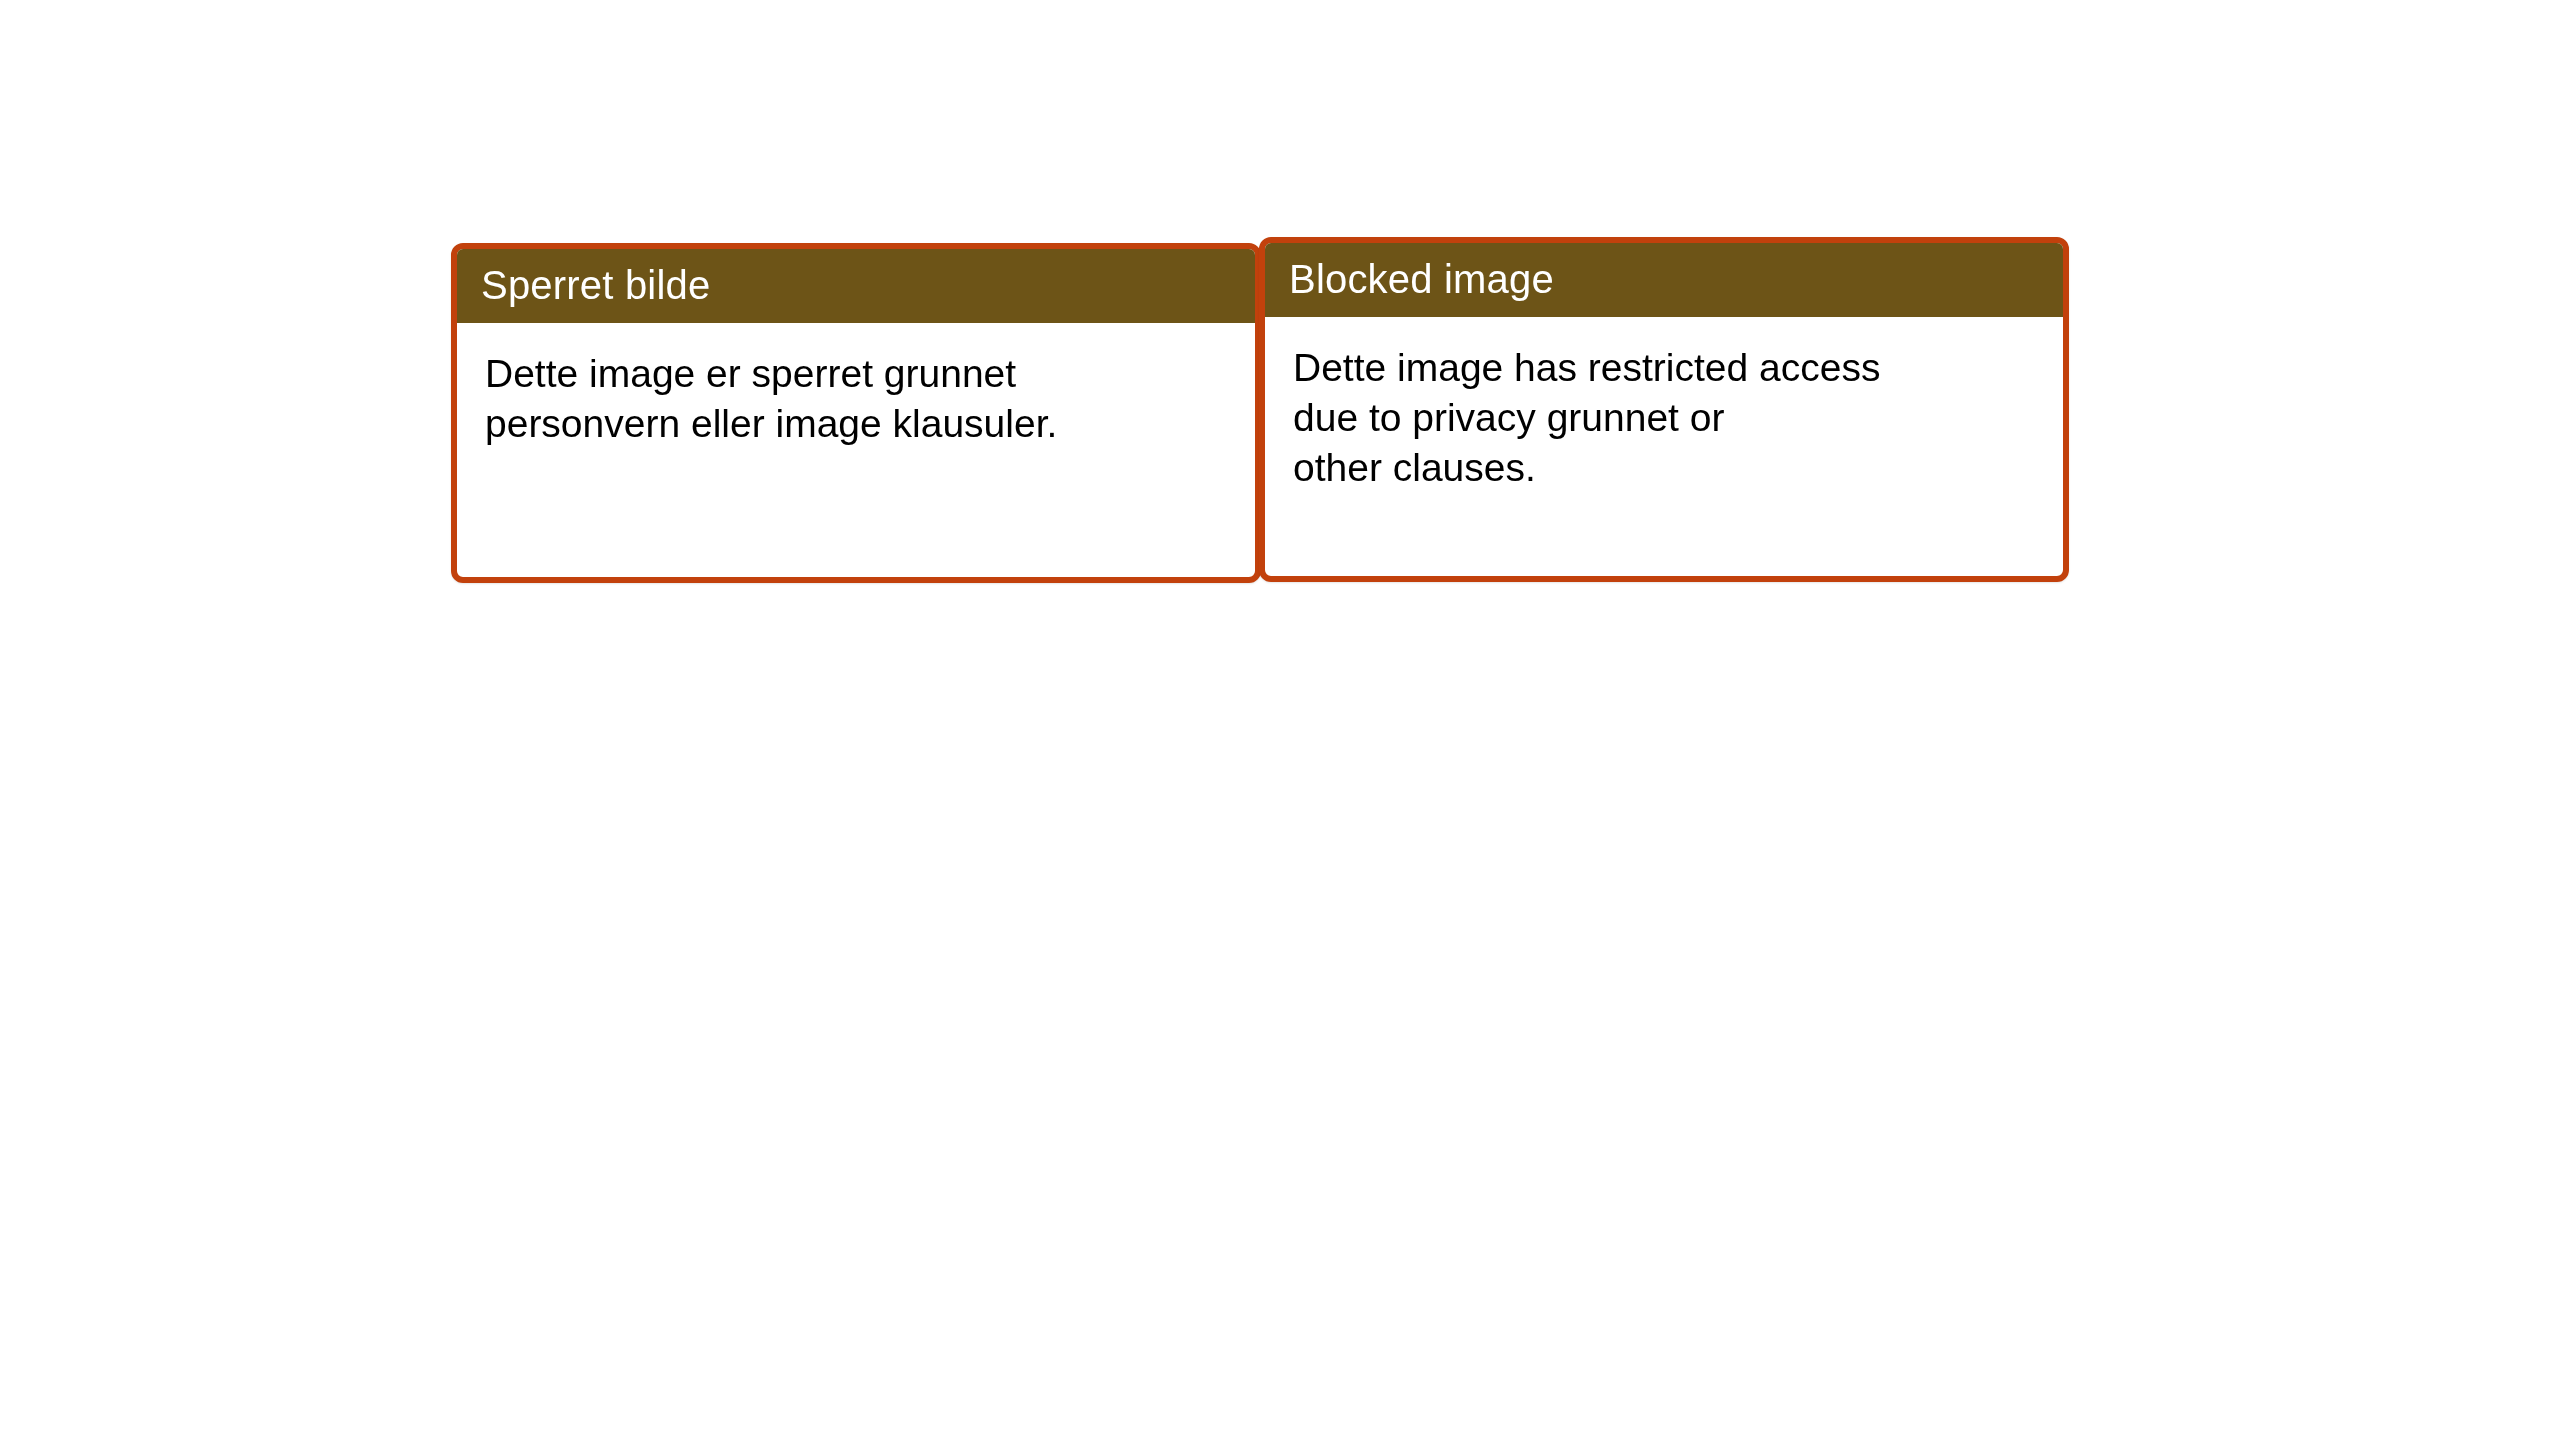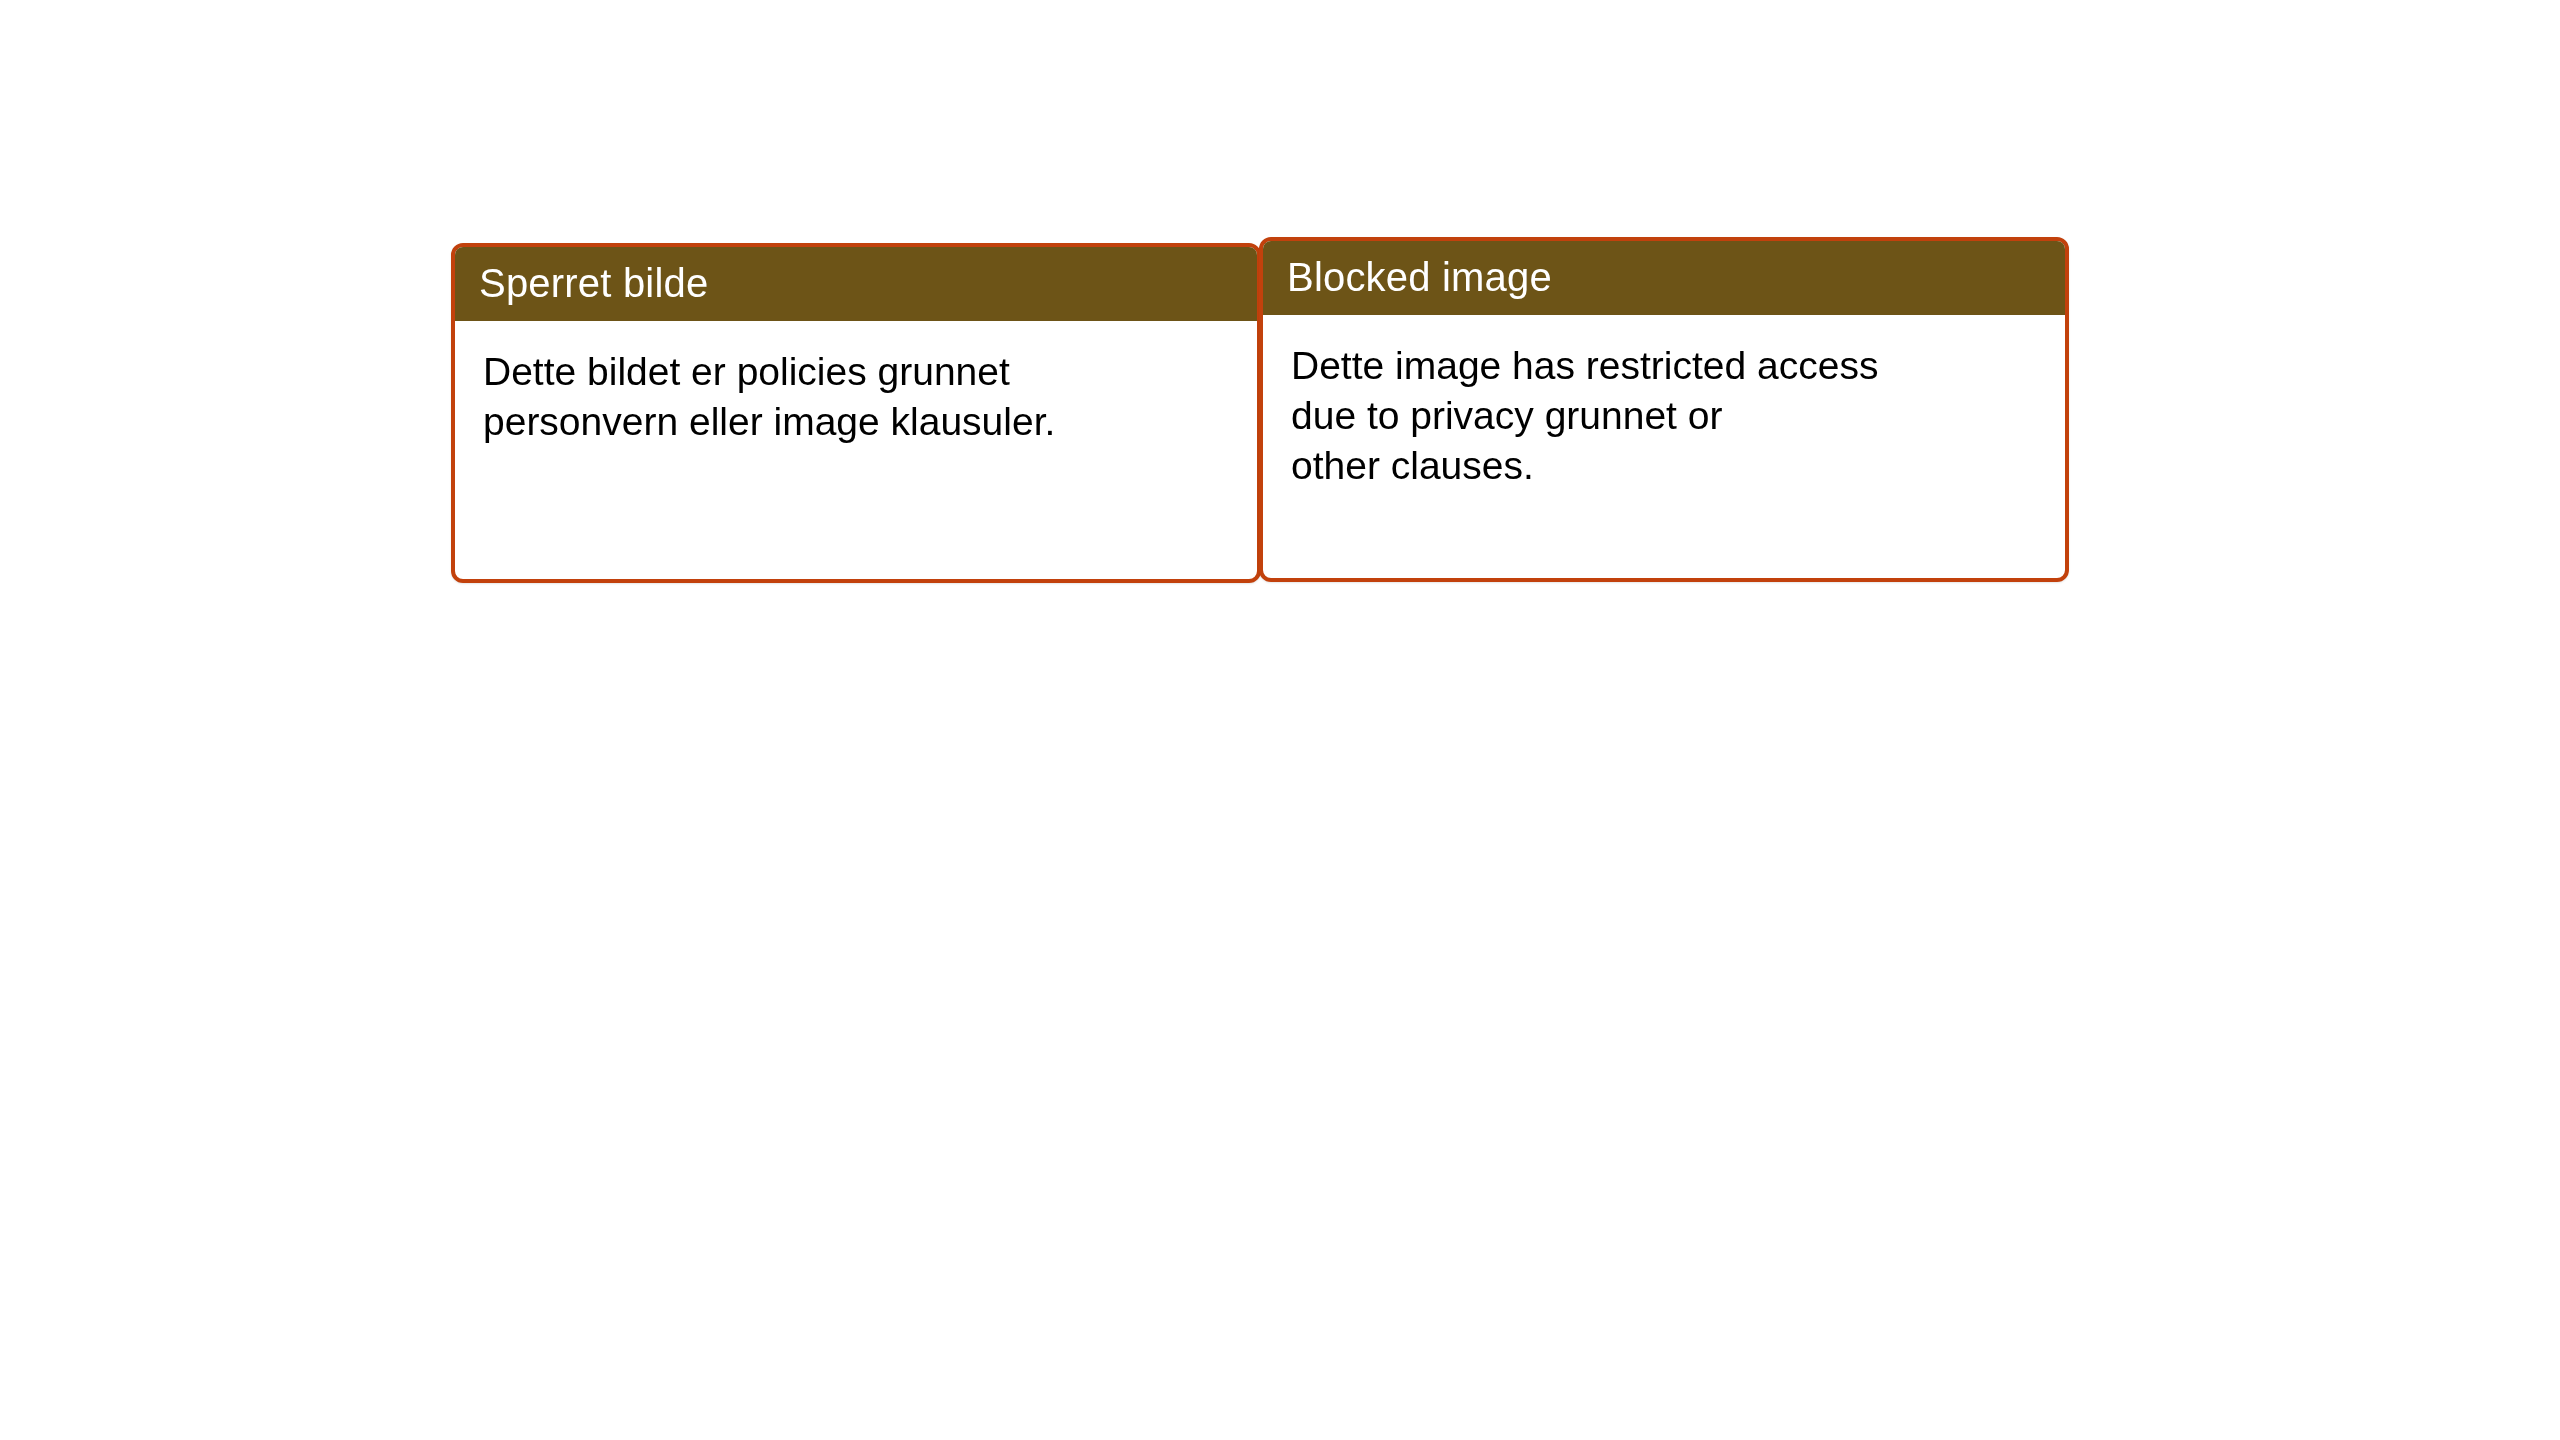"Sperret bilde" .notice-card { border: 4px solid #c2410c -> 6px solid #c2410c }
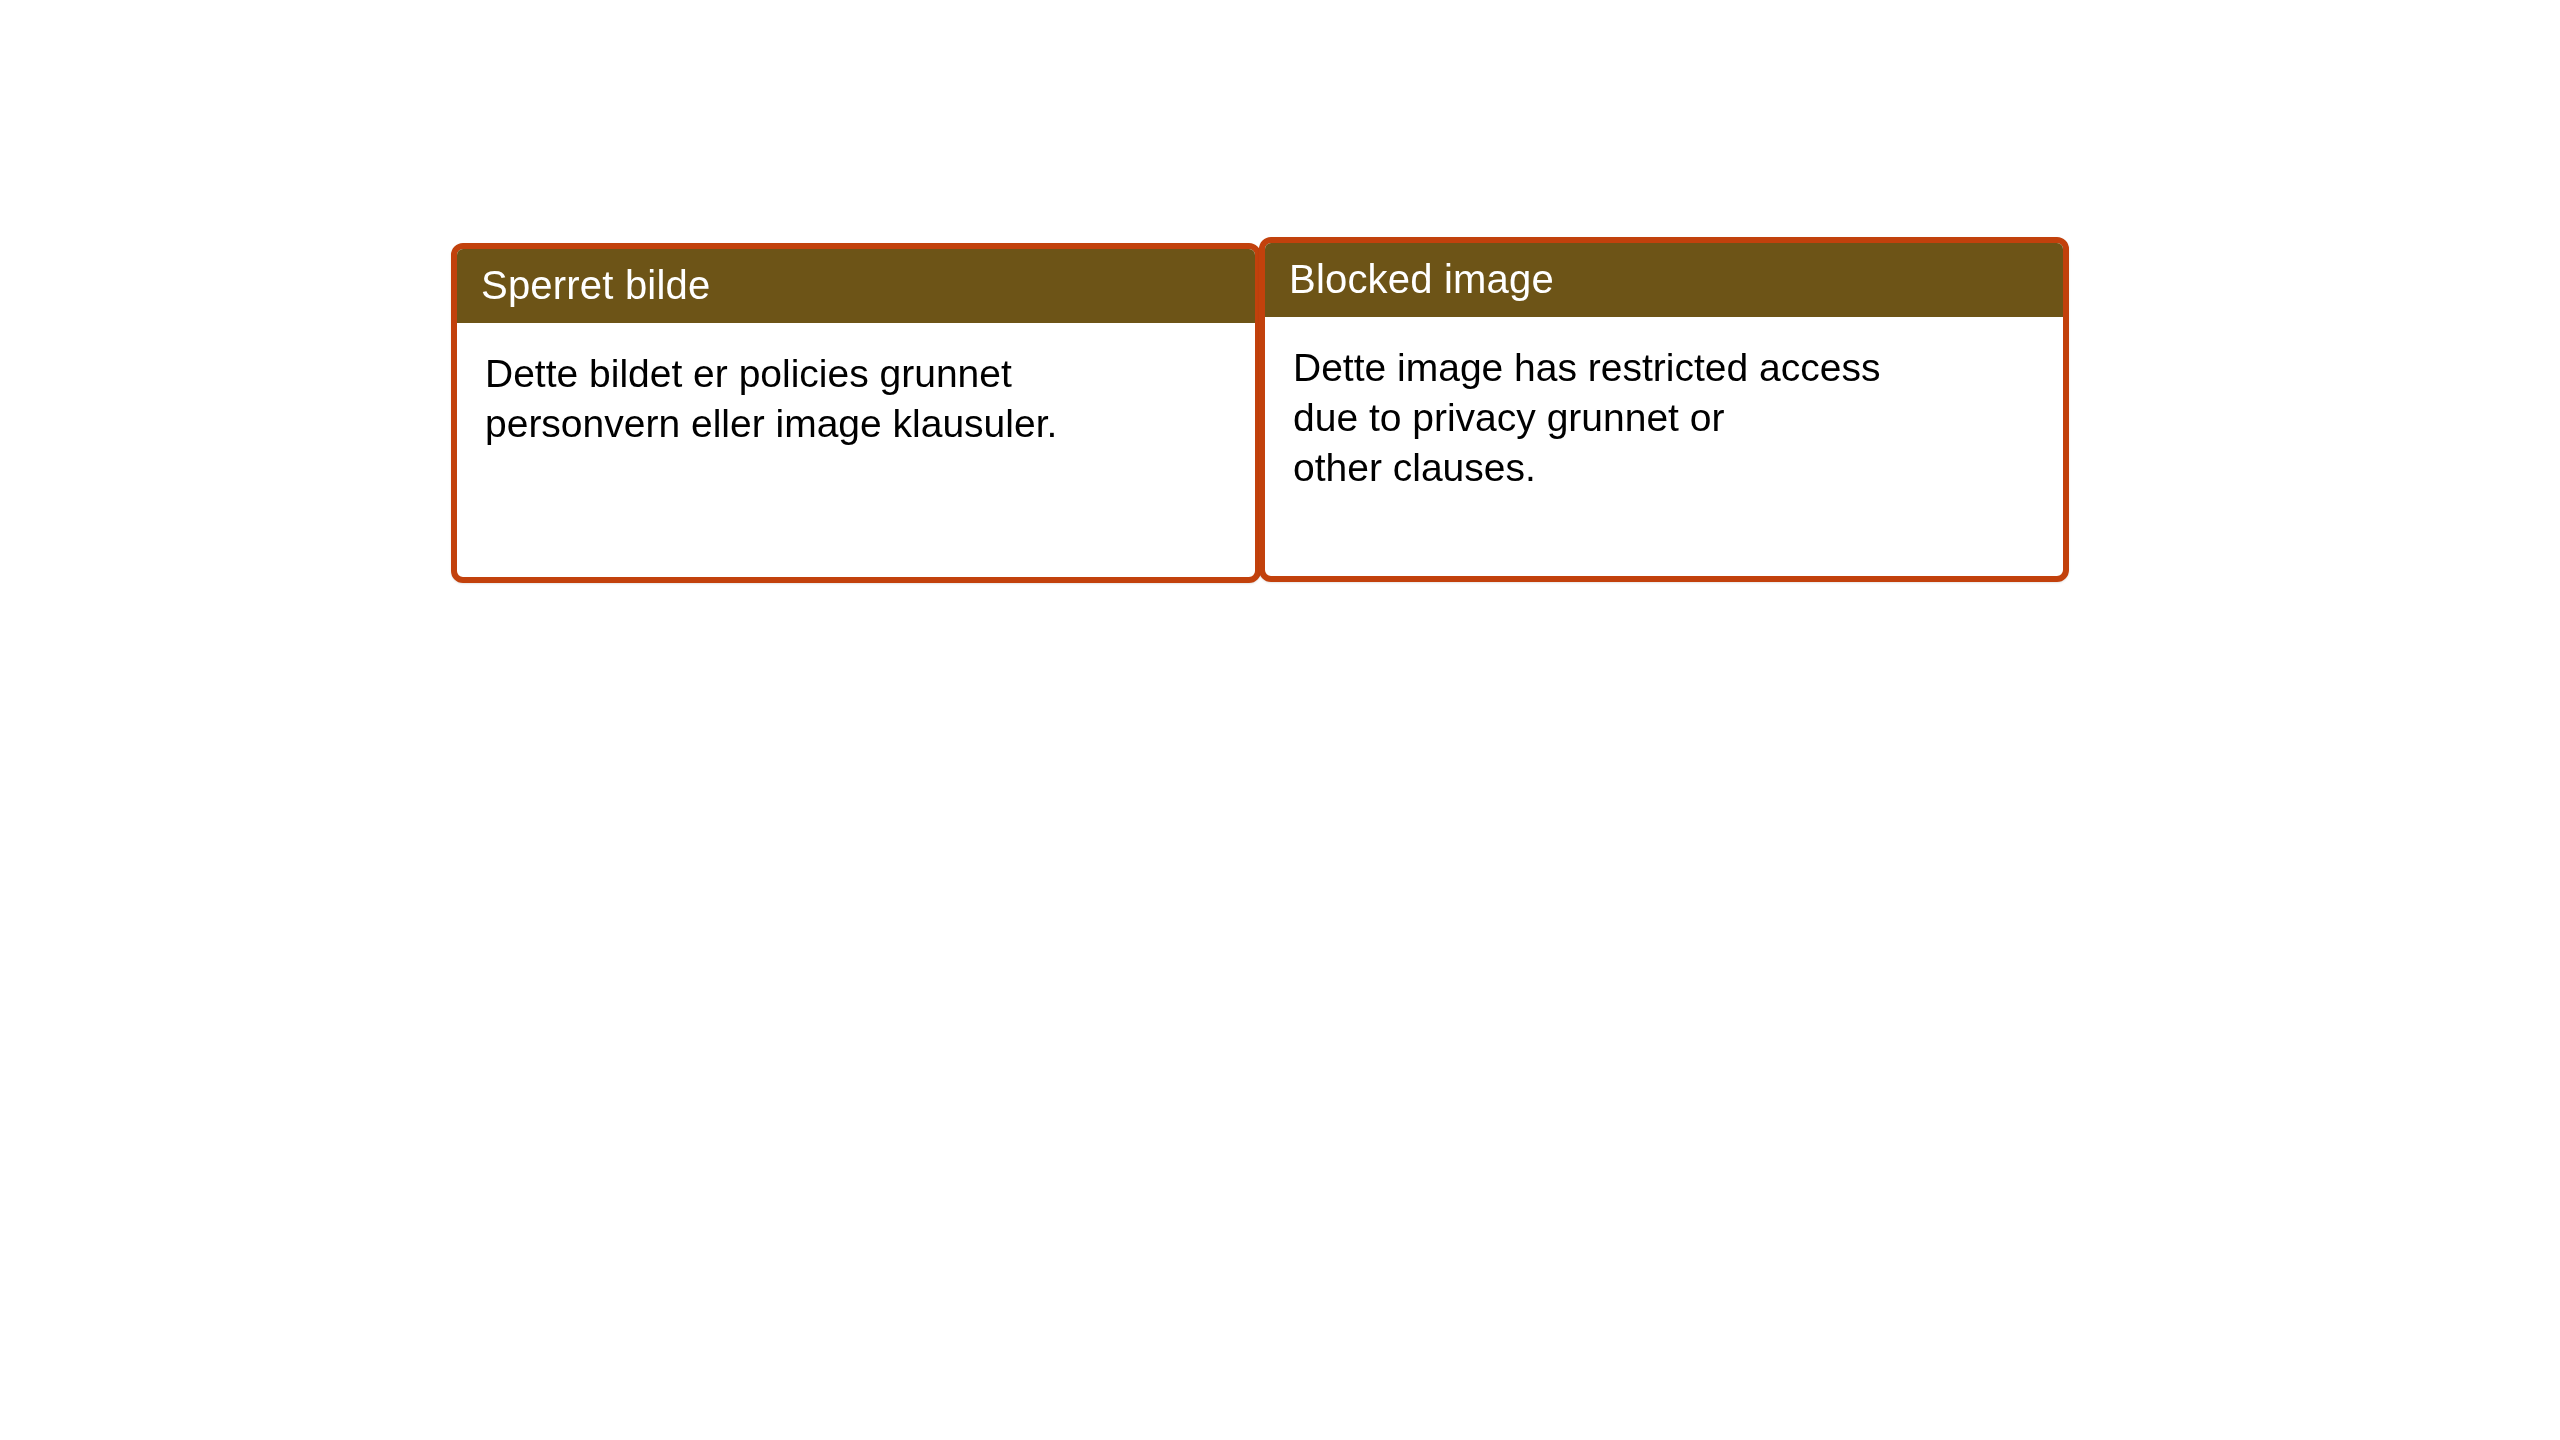"Dette bildet er policies grunnet" span.body-line { text: bildet er policies -> image er sperret }
